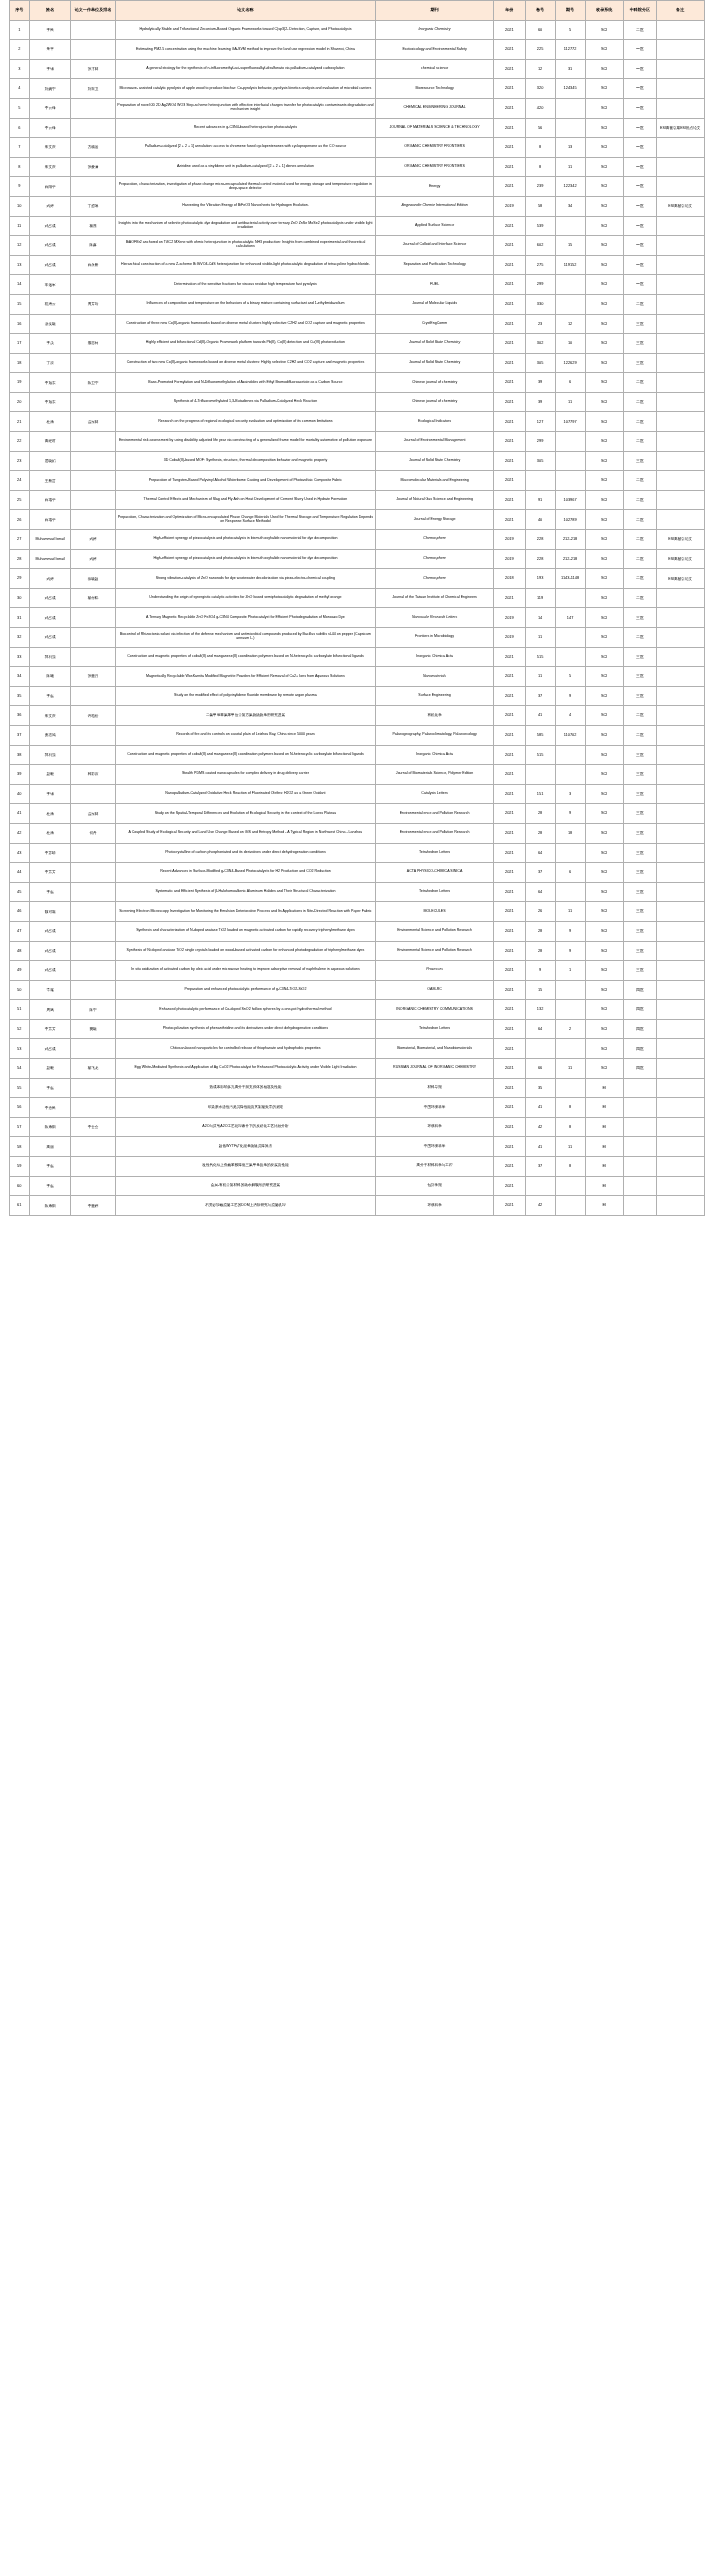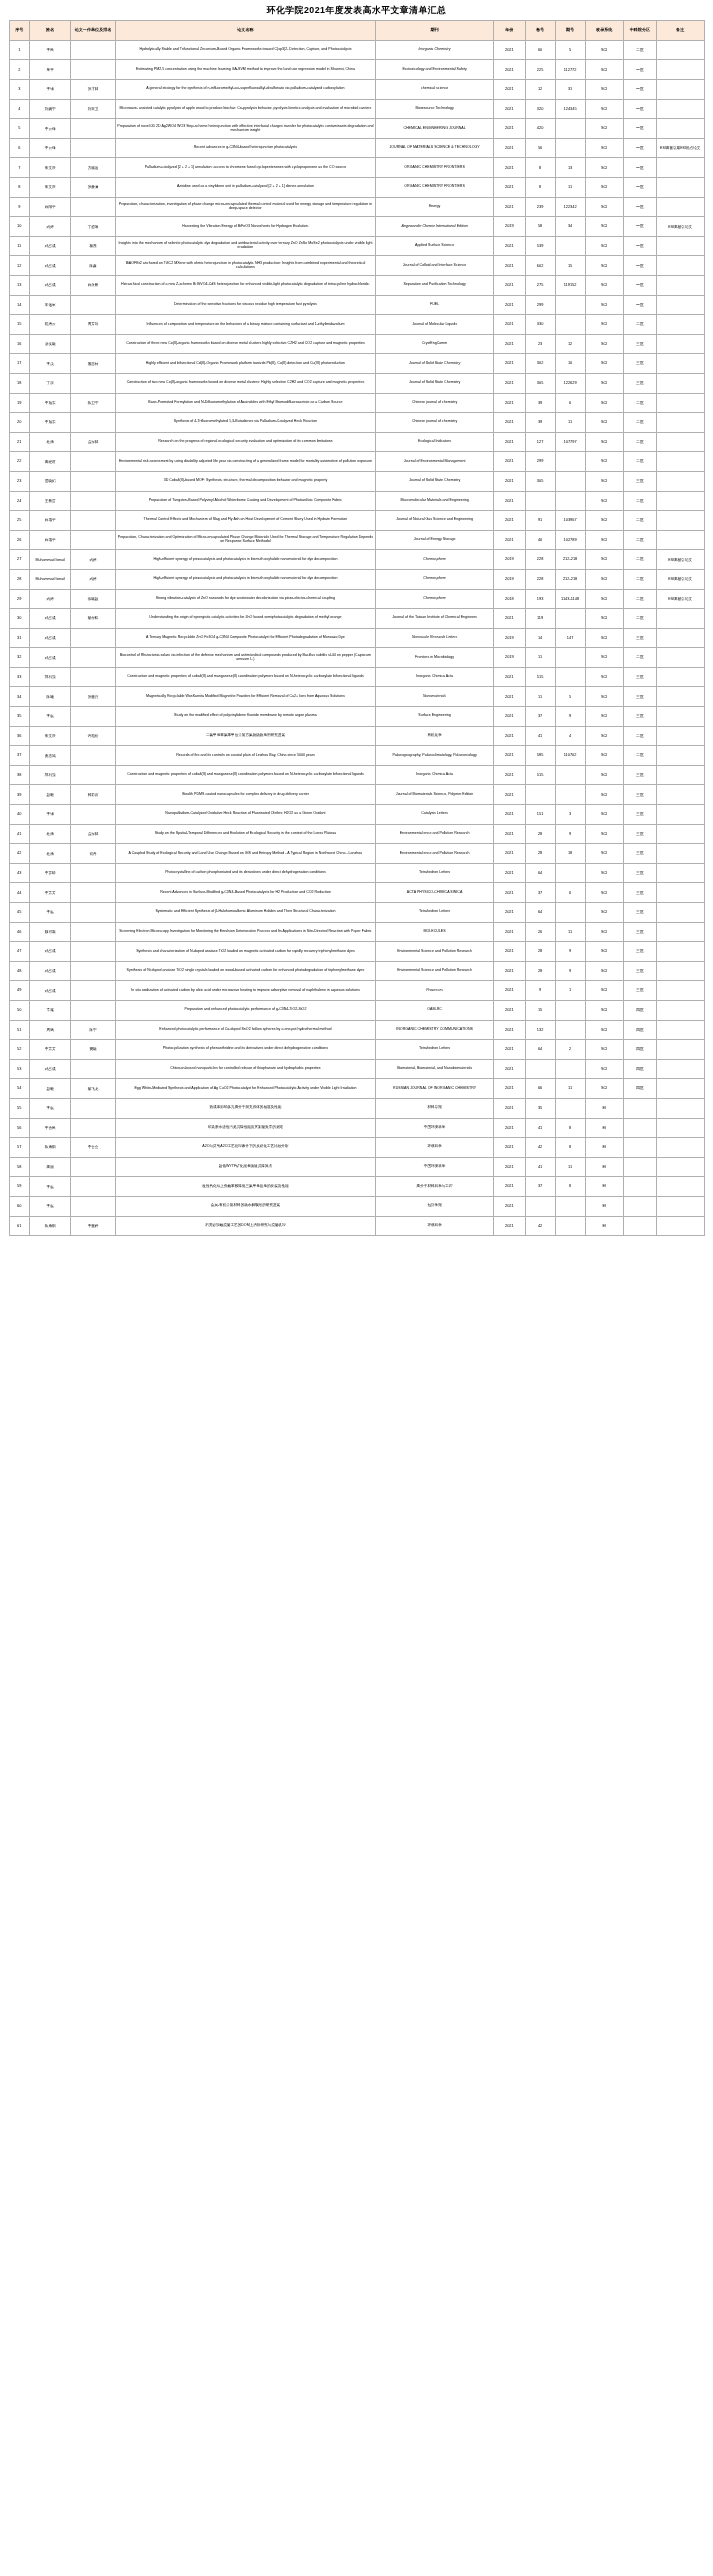"环化学院2021年度发表高水平文章清单汇总" div.title { html: <div>环化学院2021年度发表高水平文章清单汇总</div> -> none }
